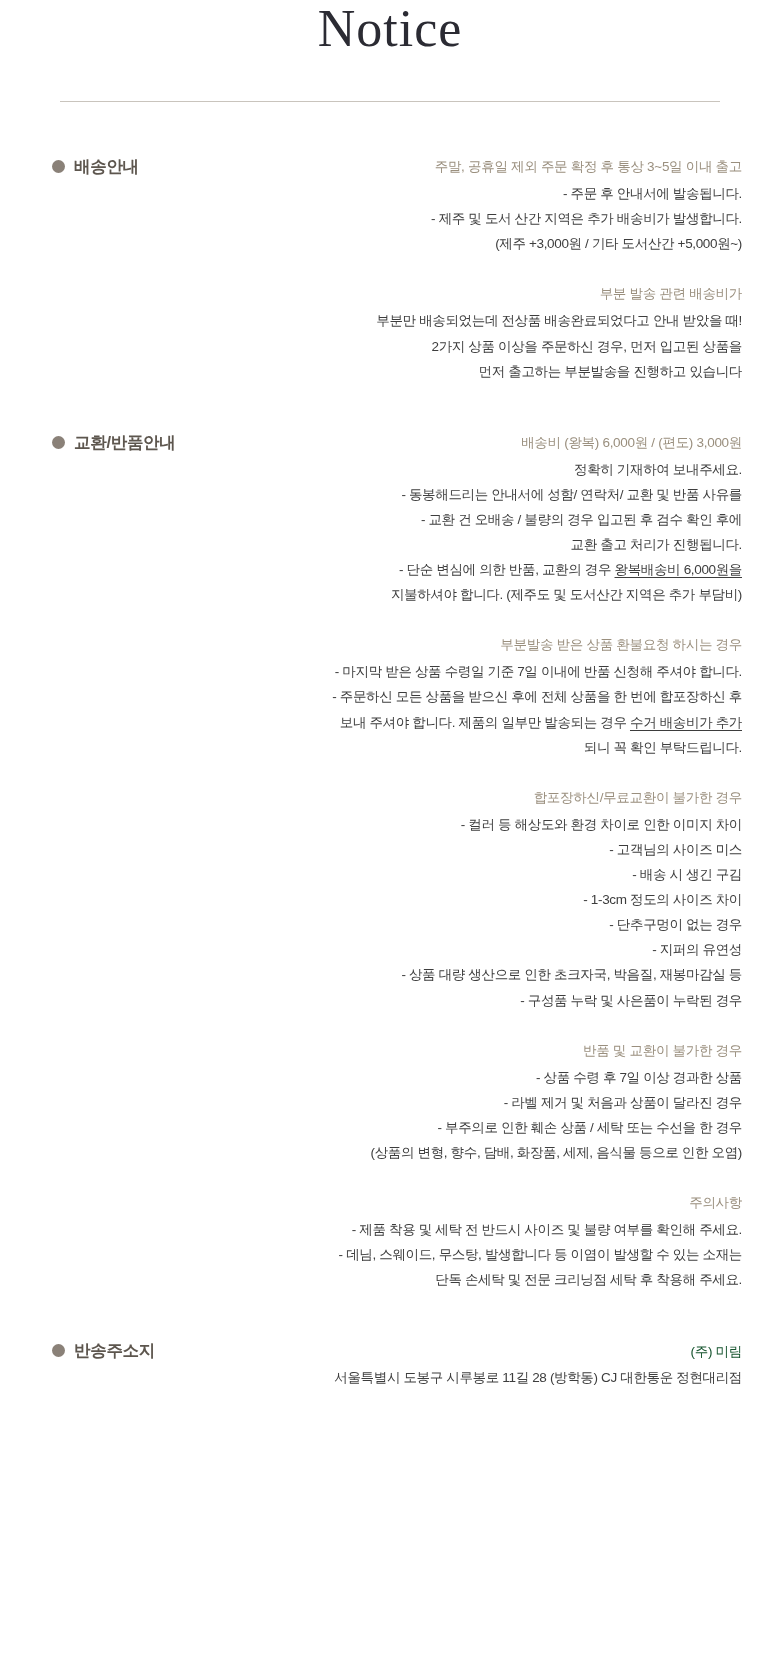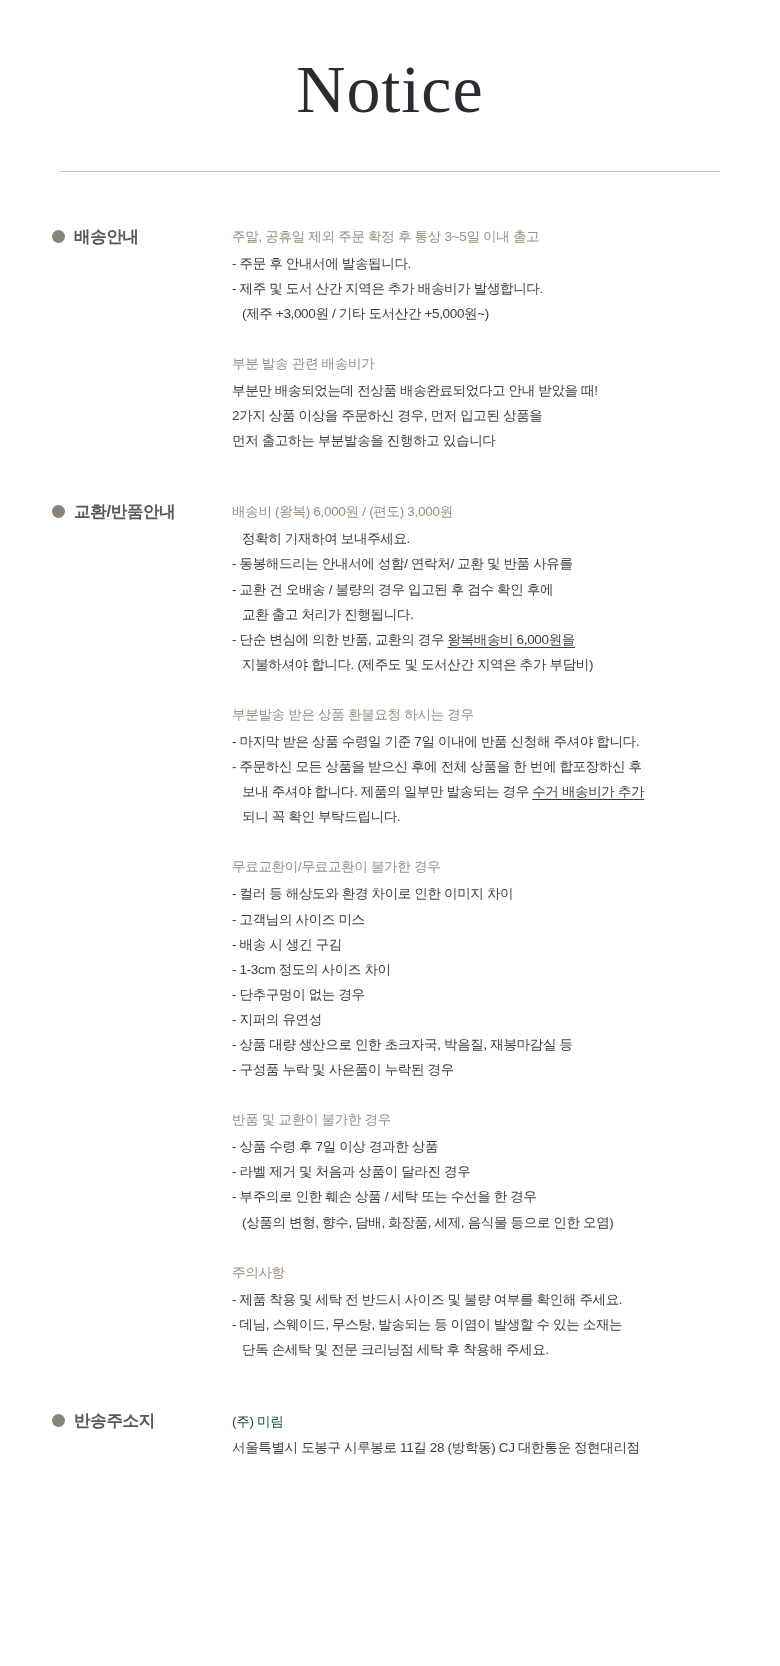"Notice" .title { font-size: 68px -> 52px; padding-top: 52px -> none }
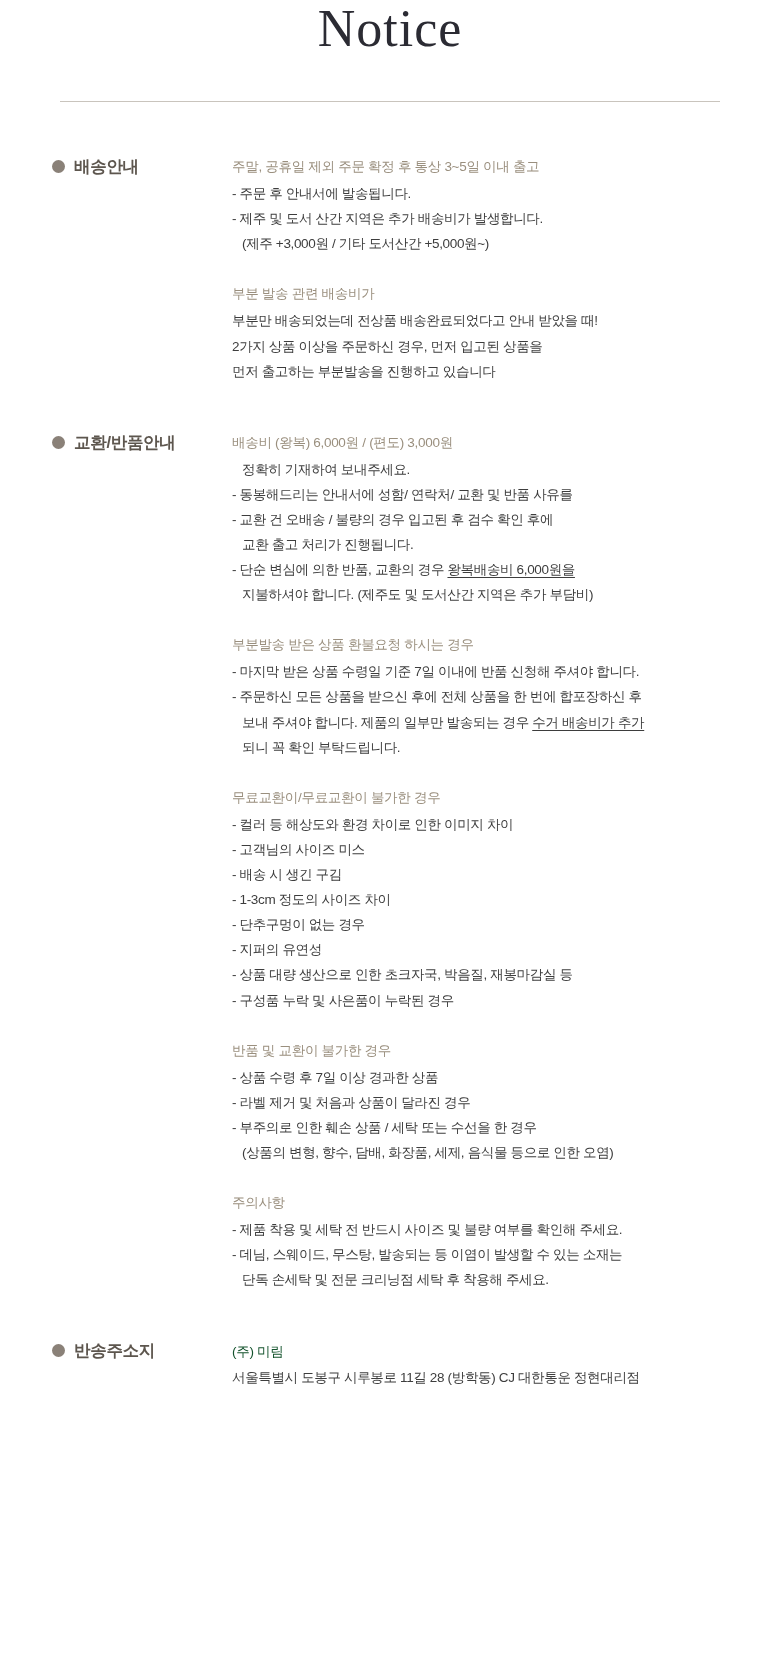"주말, 공휴일 제외 주문 확정" .sec-body { text-align: none -> right }
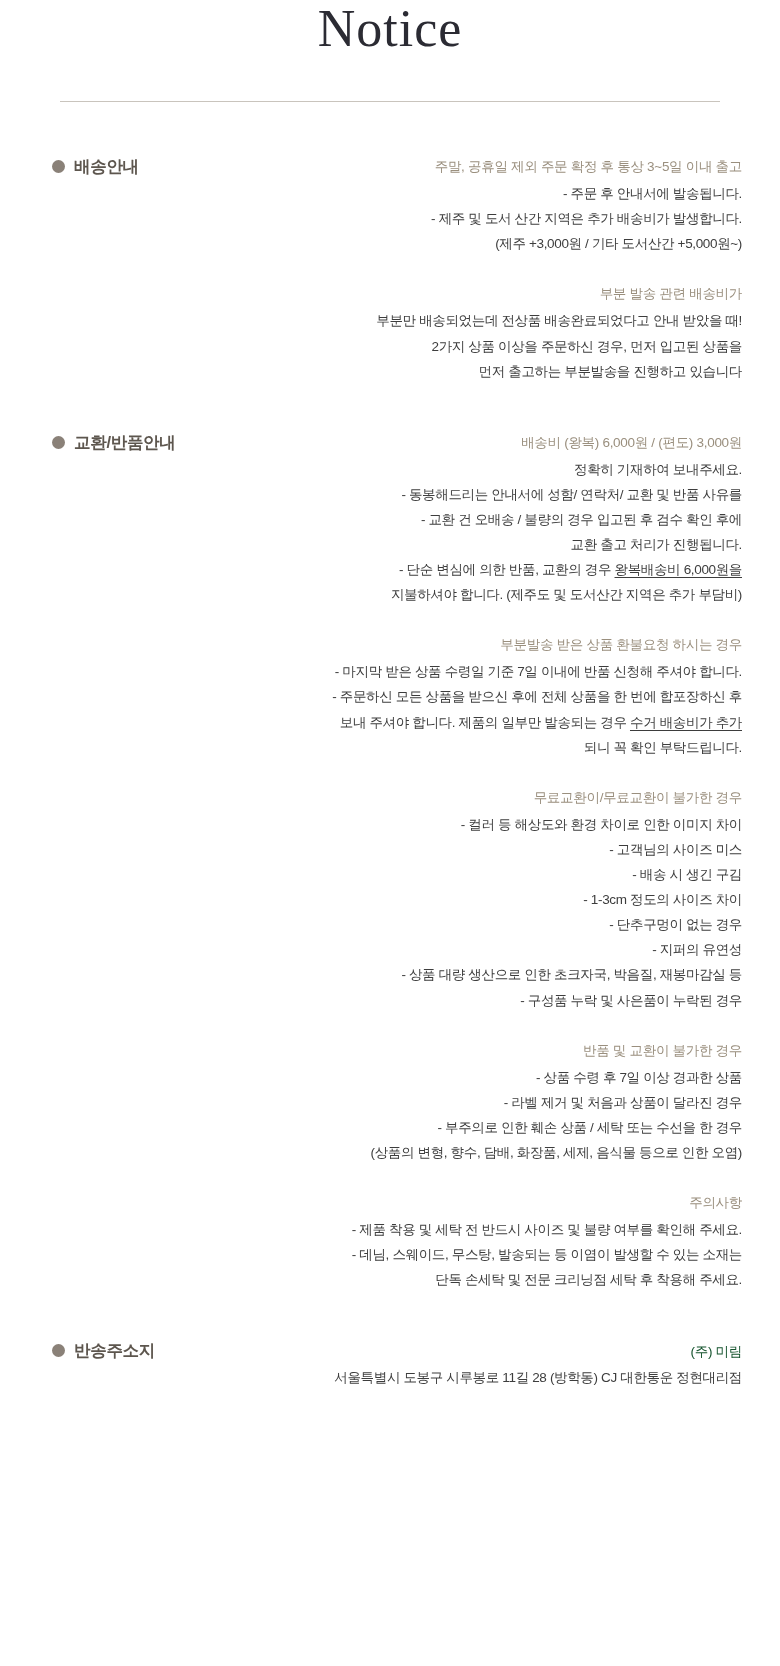"무료교환이/무료교환이 불가한 경우" div.block-head { text: 무료교환이/무료교환이 -> 합포장하신/무료교환이 }
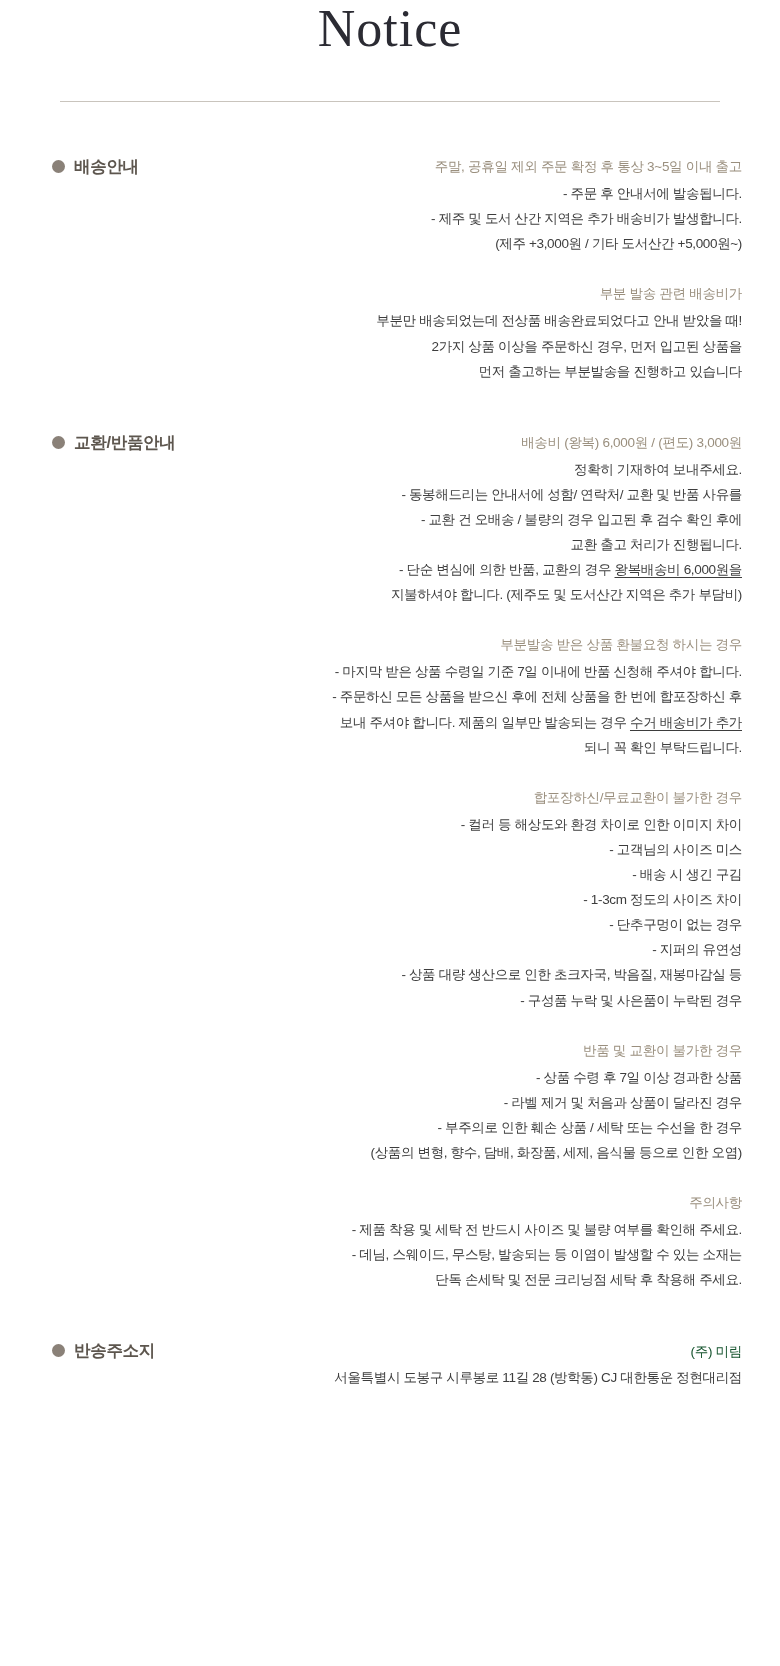"- 데님, 스웨이드, 무스탕, 발송되는" div.line { text: 발송되는 -> 발생합니다 }
